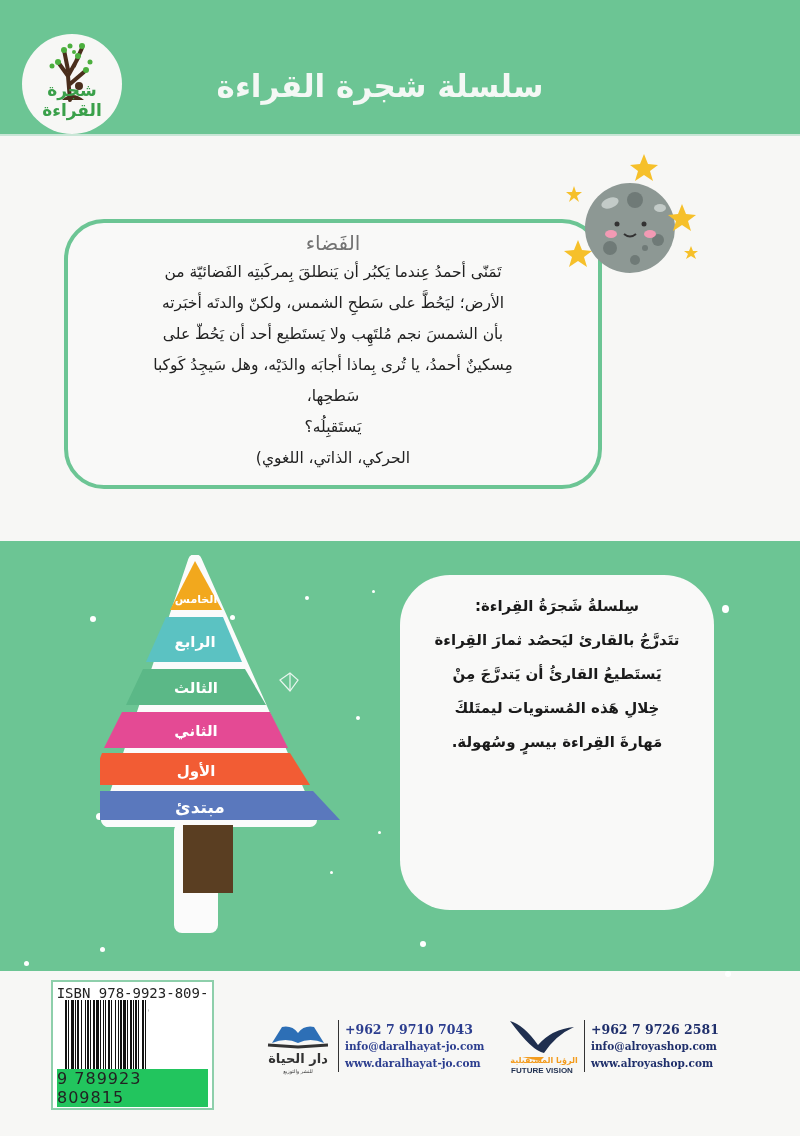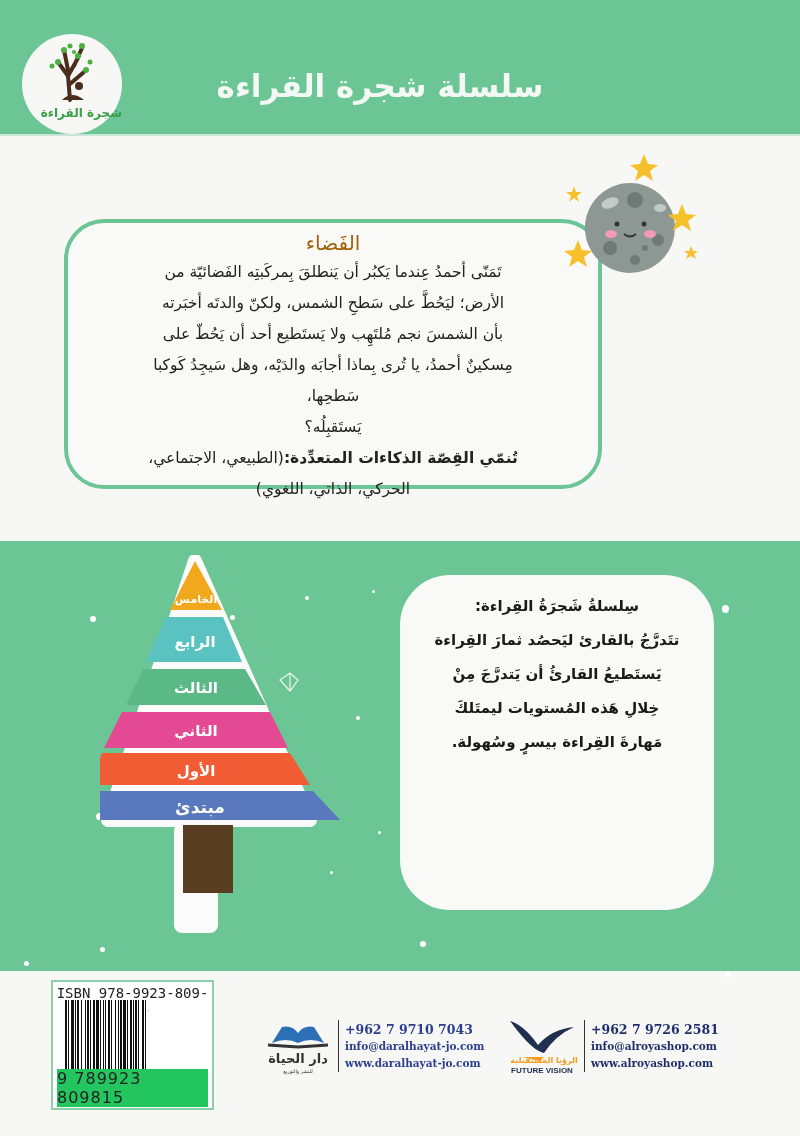"شجرة القراءة" .logo-text { font-size: 12px -> 17px; text-align: right -> center }
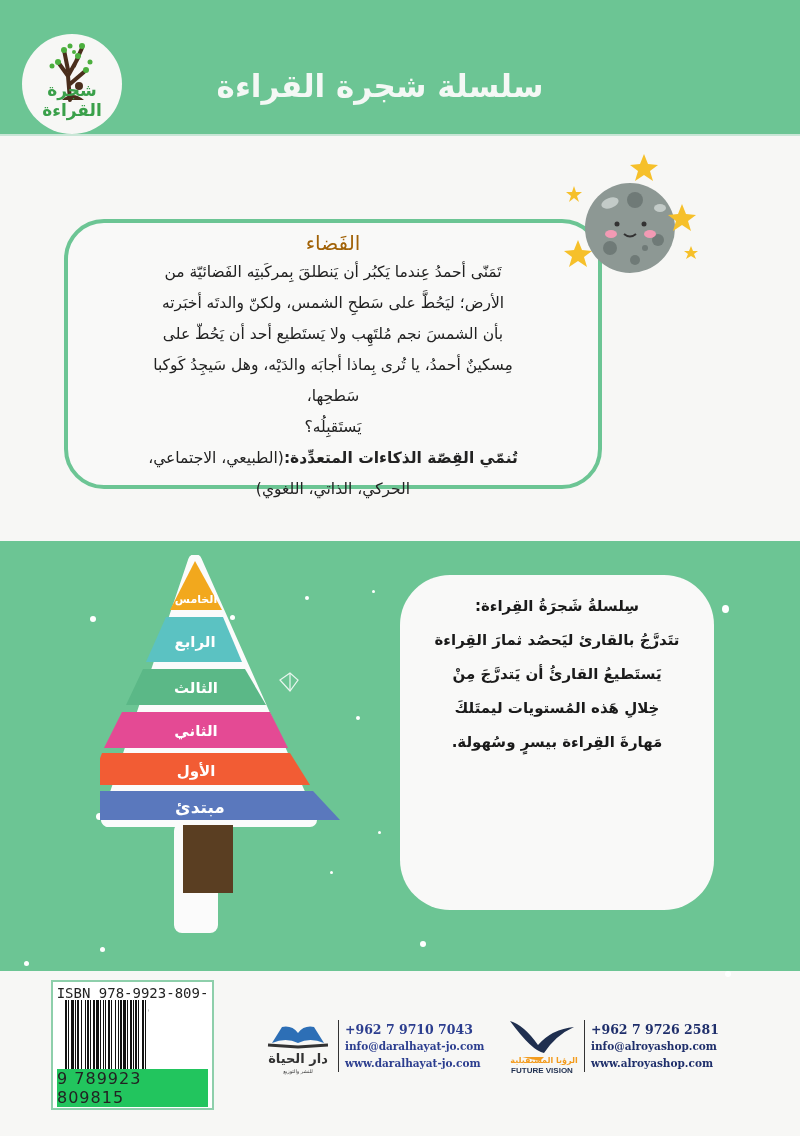"الفَضاء" .story-title { color: #a16207 -> #737373 }
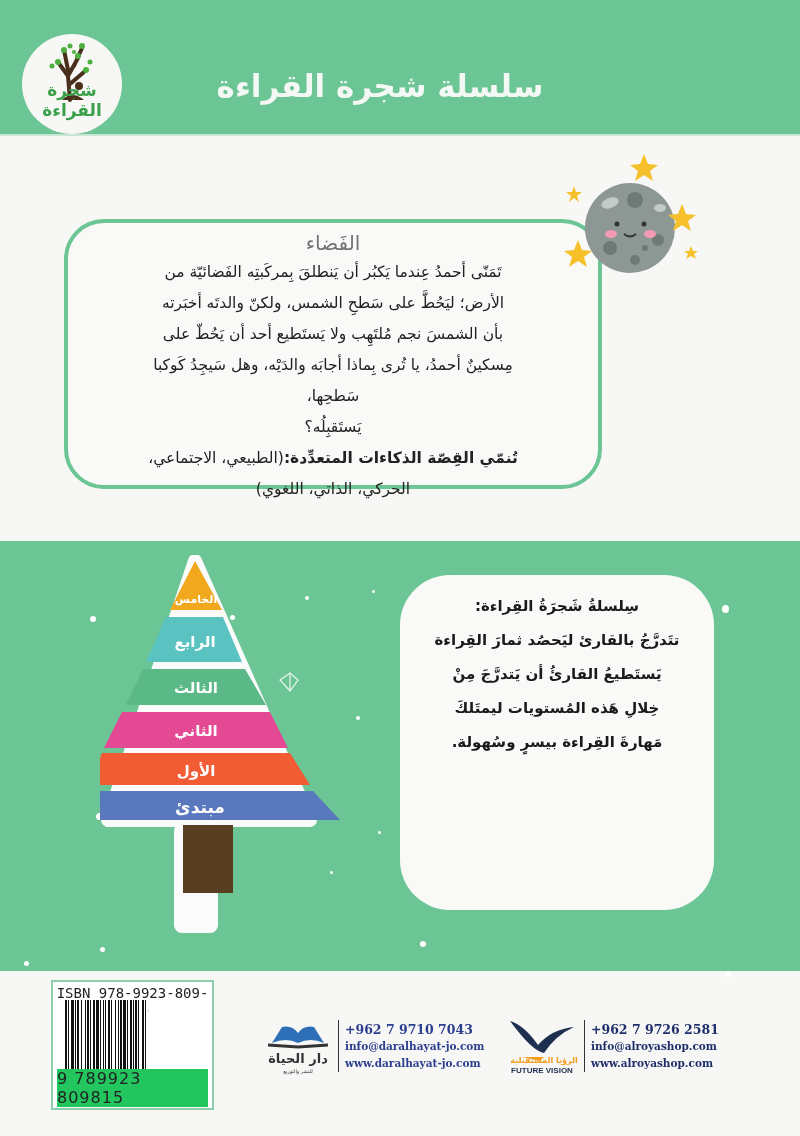"تُنمّي القِصّة الذكاءات" div { html: <div><b>تُنمّي القِصّة الذكاءات المتعدِّدة:</b><span>(الطبيعي، الاجتماعي،</span></div> -> none }
